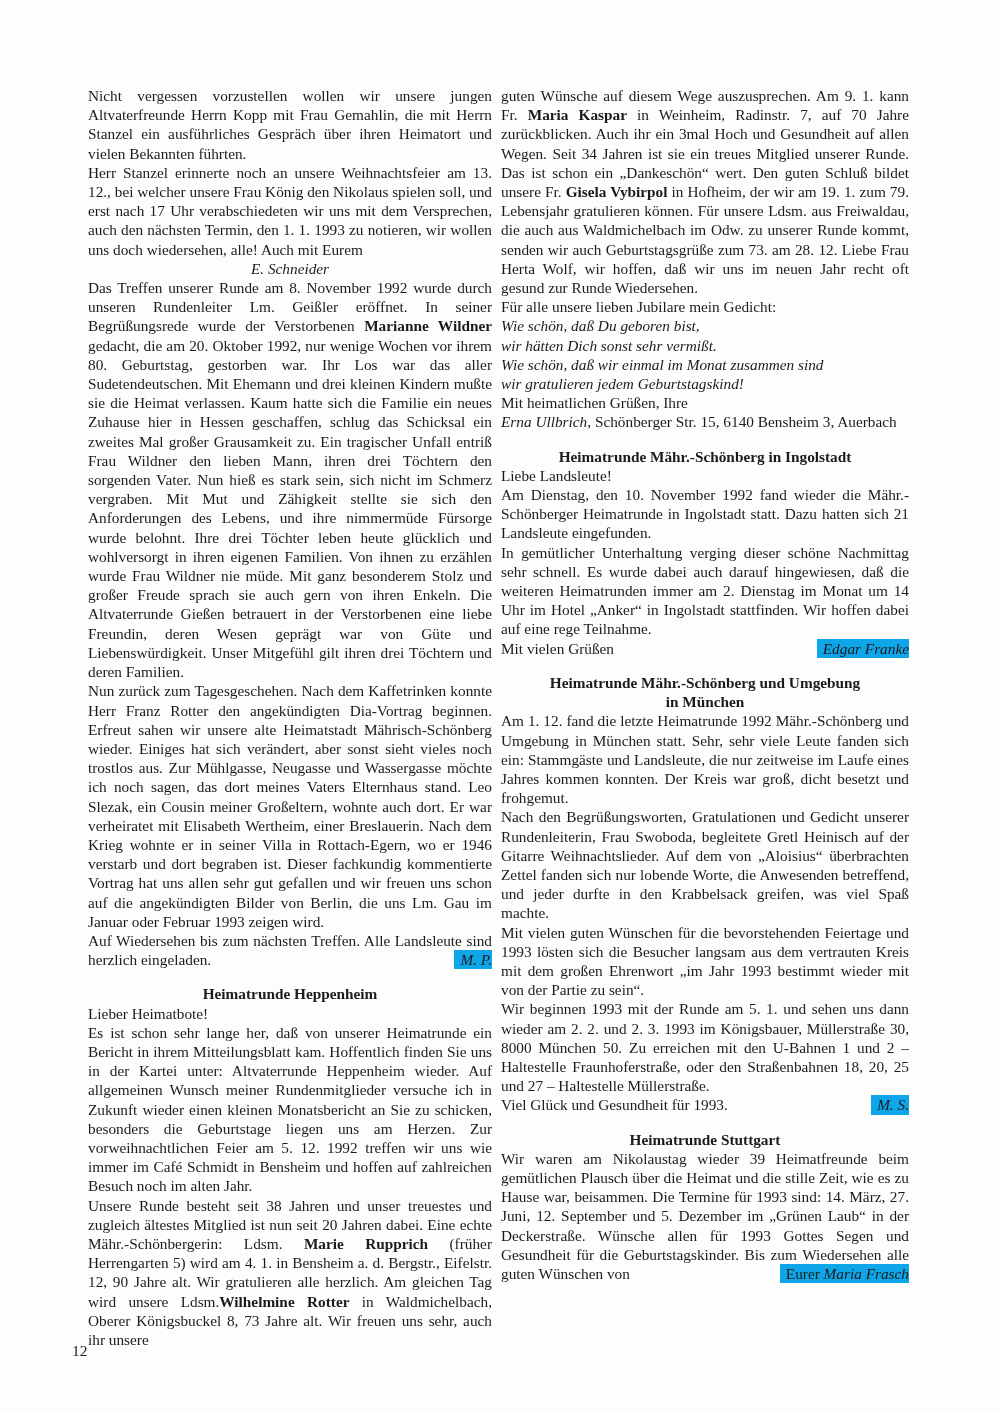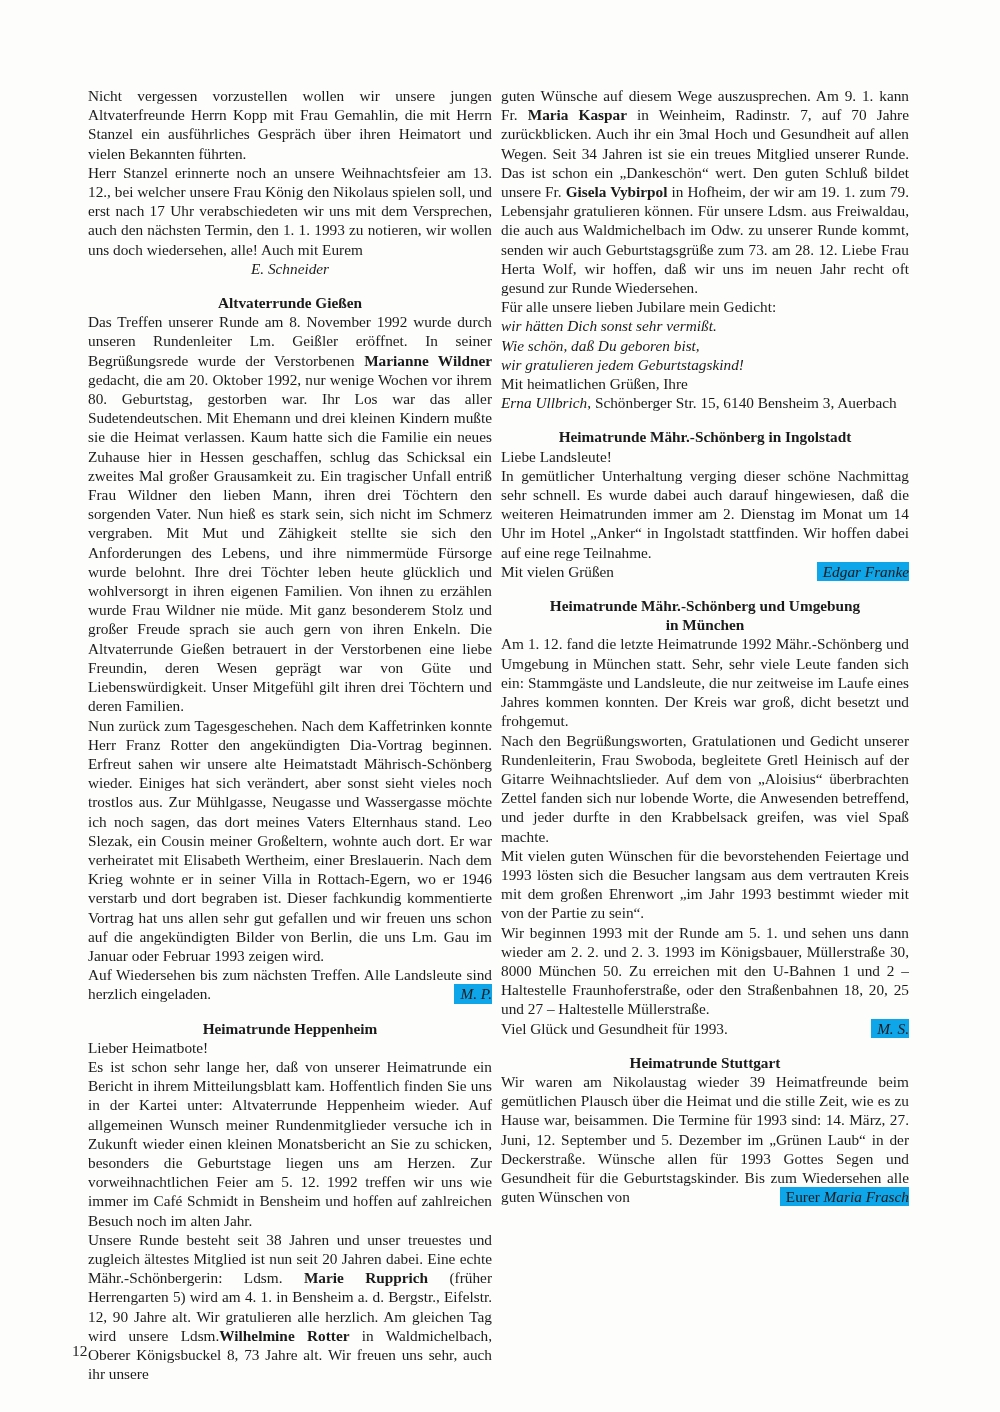"Altvaterrunde Gießen" div.heading { html: <div>Altvaterrunde Gießen</div> -> none }
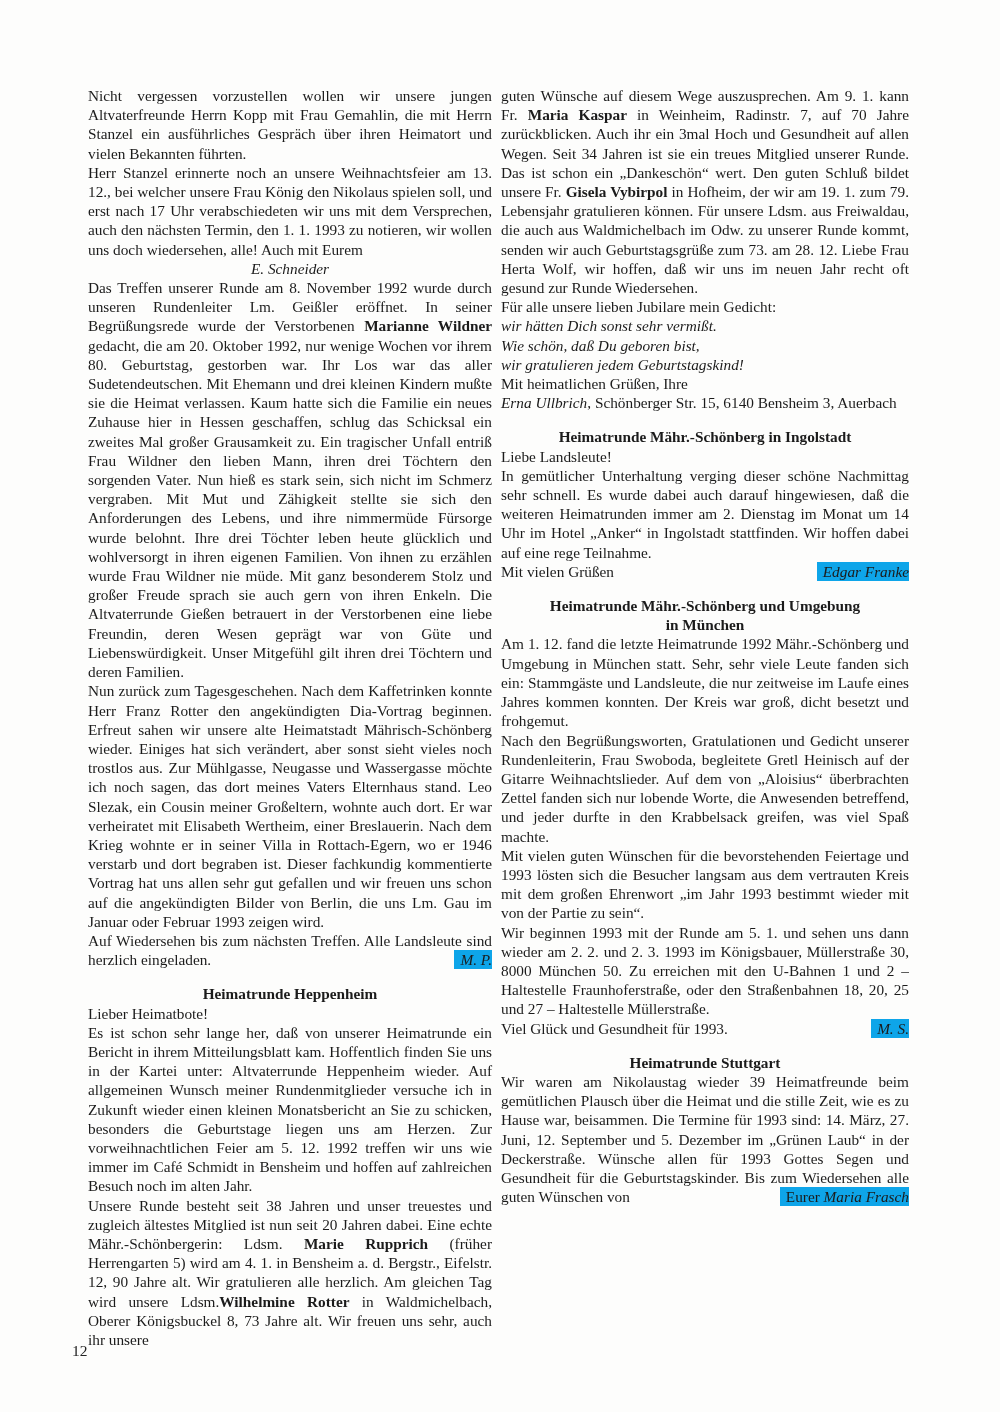"wir hätten Dich sonst sehr" div.line { order: before "Wie schön, daß Du geboren" -> after "Wie schön, daß Du geboren" }
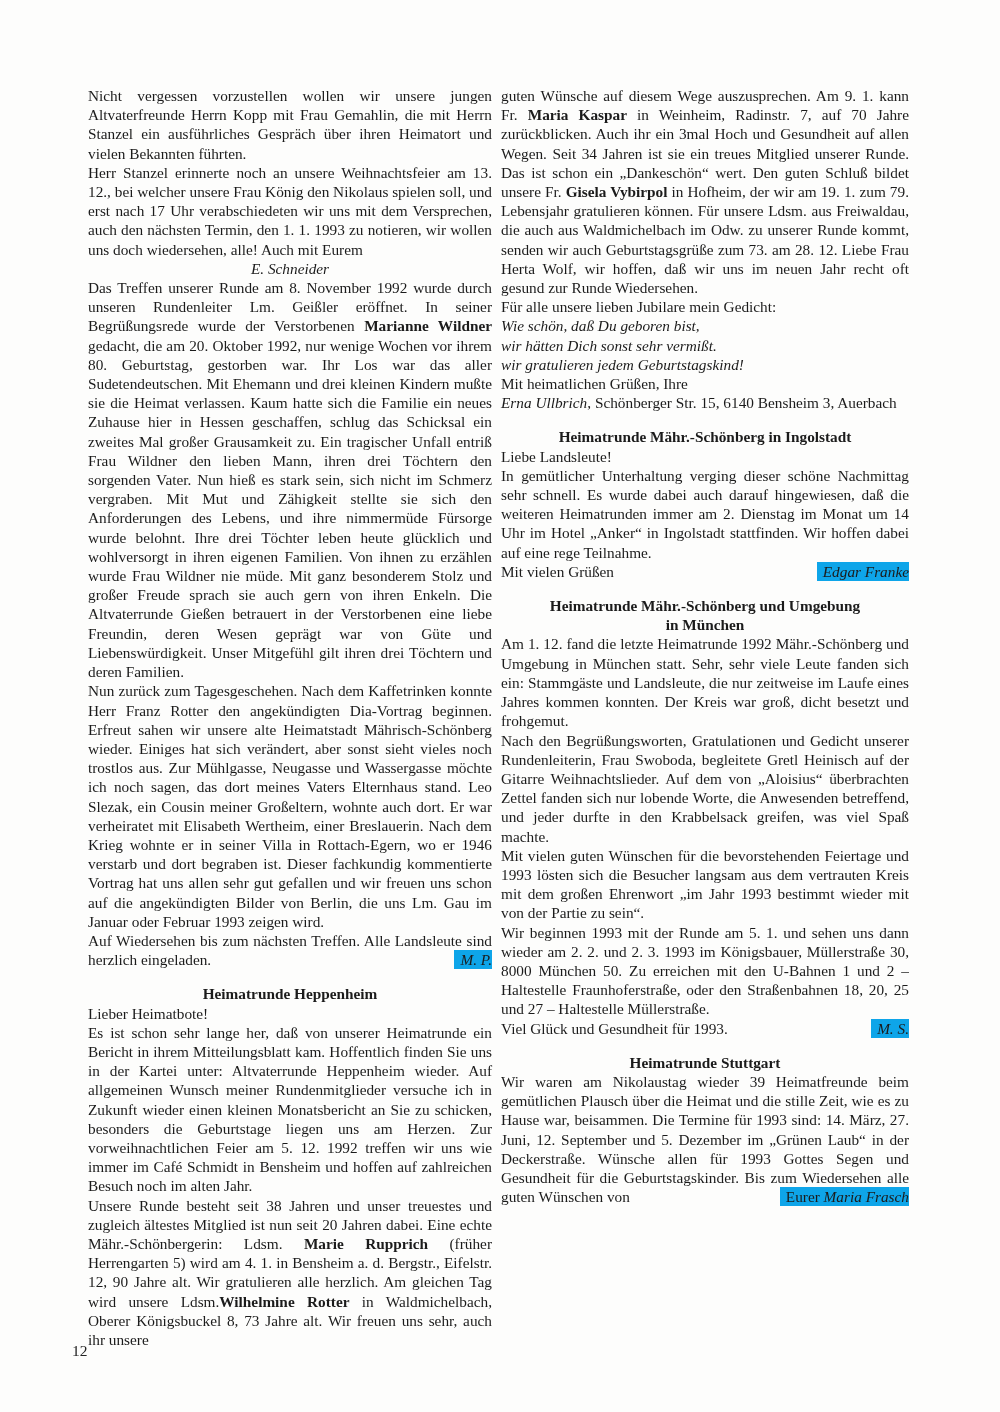"Wie schön, daß wir einmal" div.line { html: none -> <div><i>Wie schön, daß wir einmal im Monat zusammen sind</i></div> }
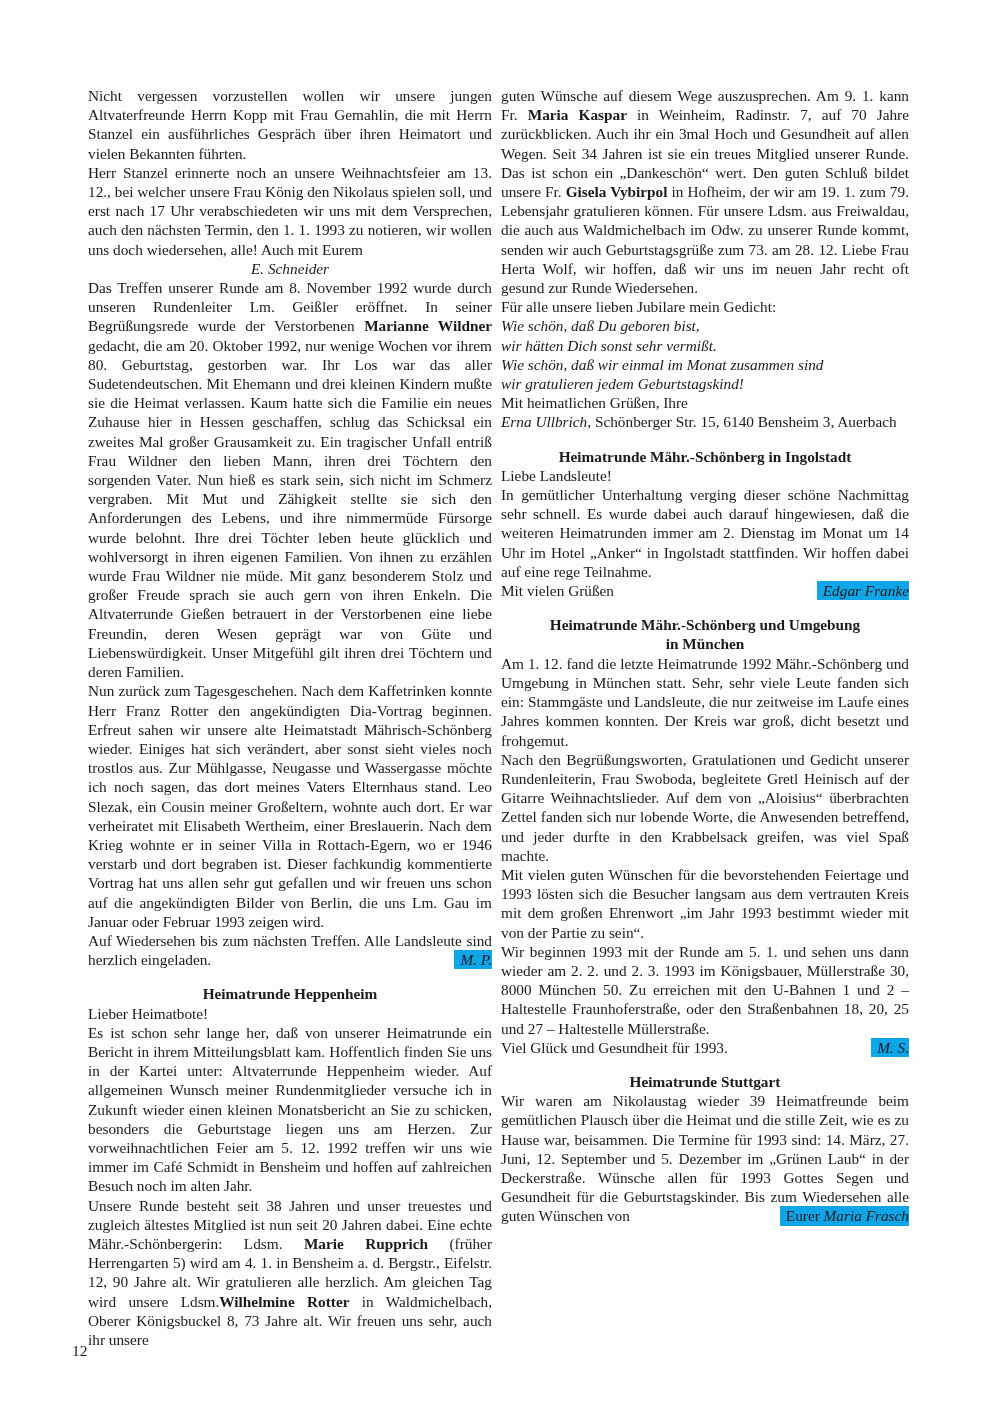"Am Dienstag, den 10. November" div.para { html: none -> <div>Am Dienstag, den 10. November 1992 fand wieder die Mähr.-Schönberger Heimatrunde in Ingolstadt statt. Dazu hatten sich 21 Landsleute eingefunden.</div> }
